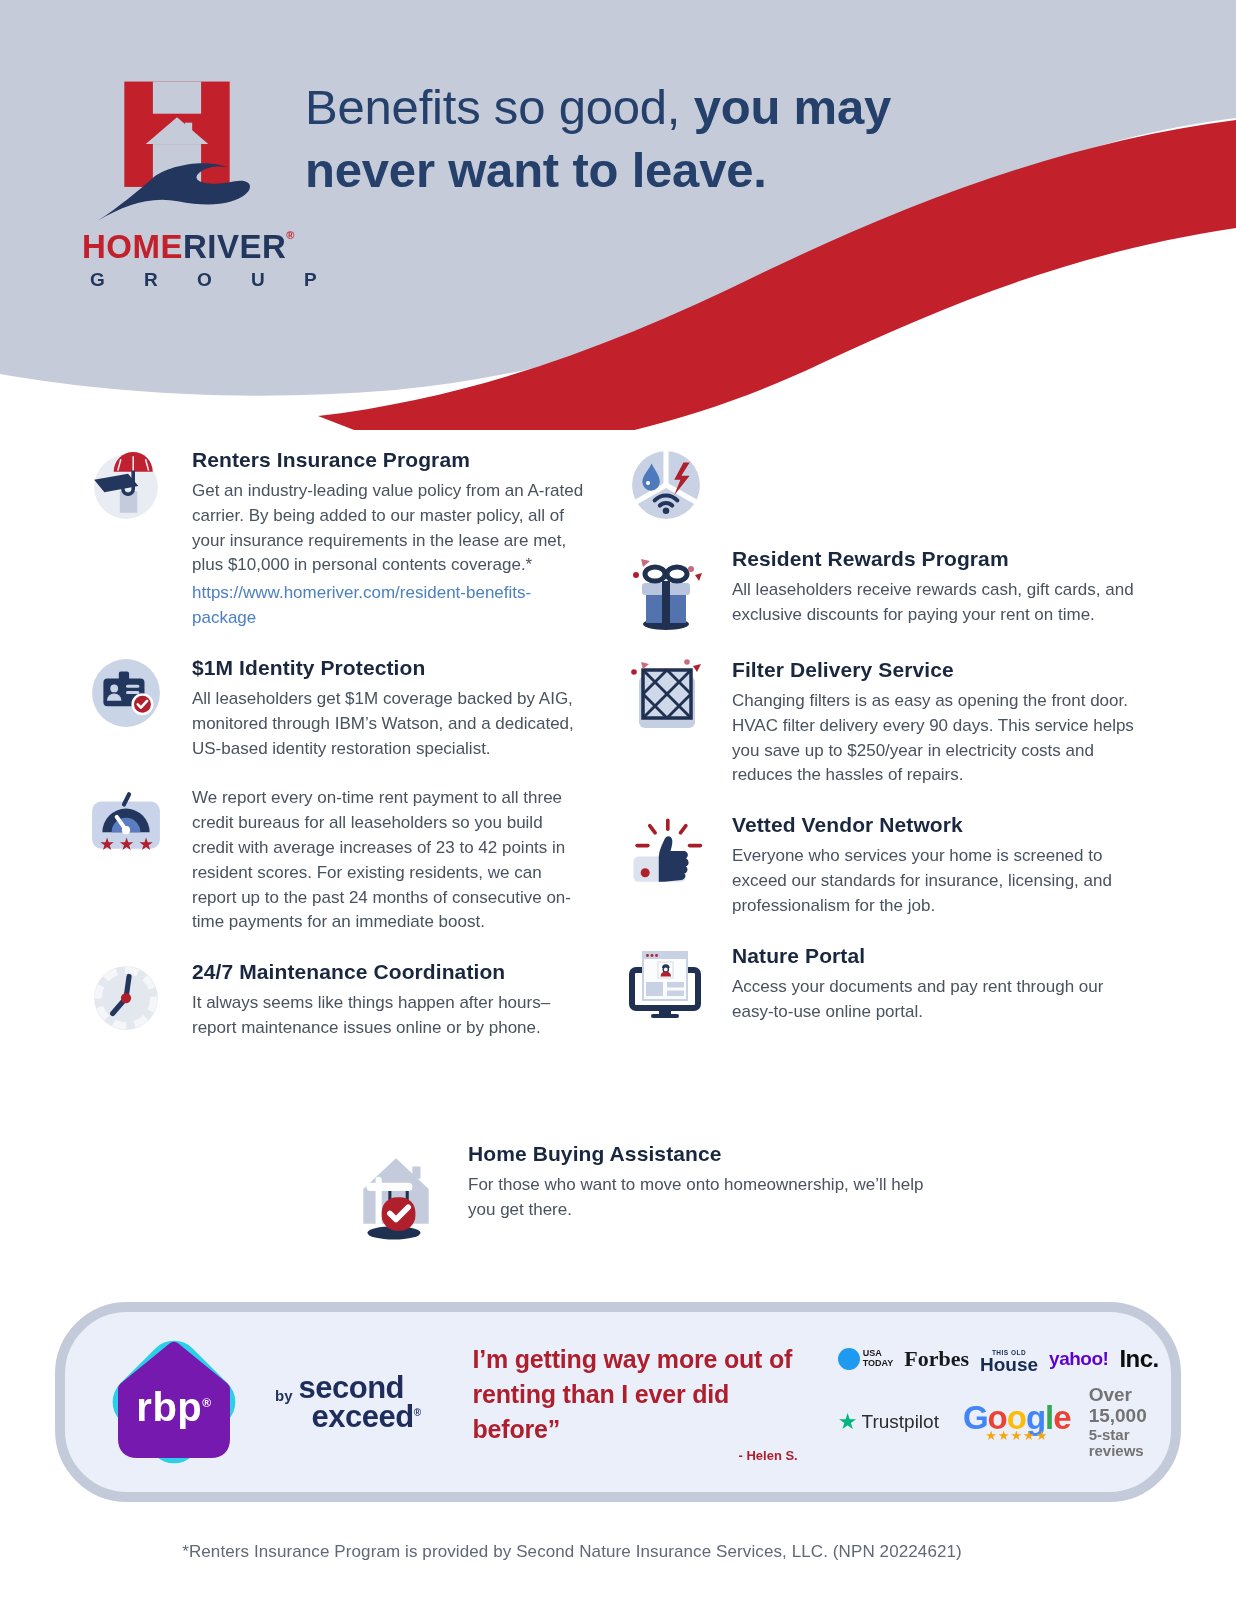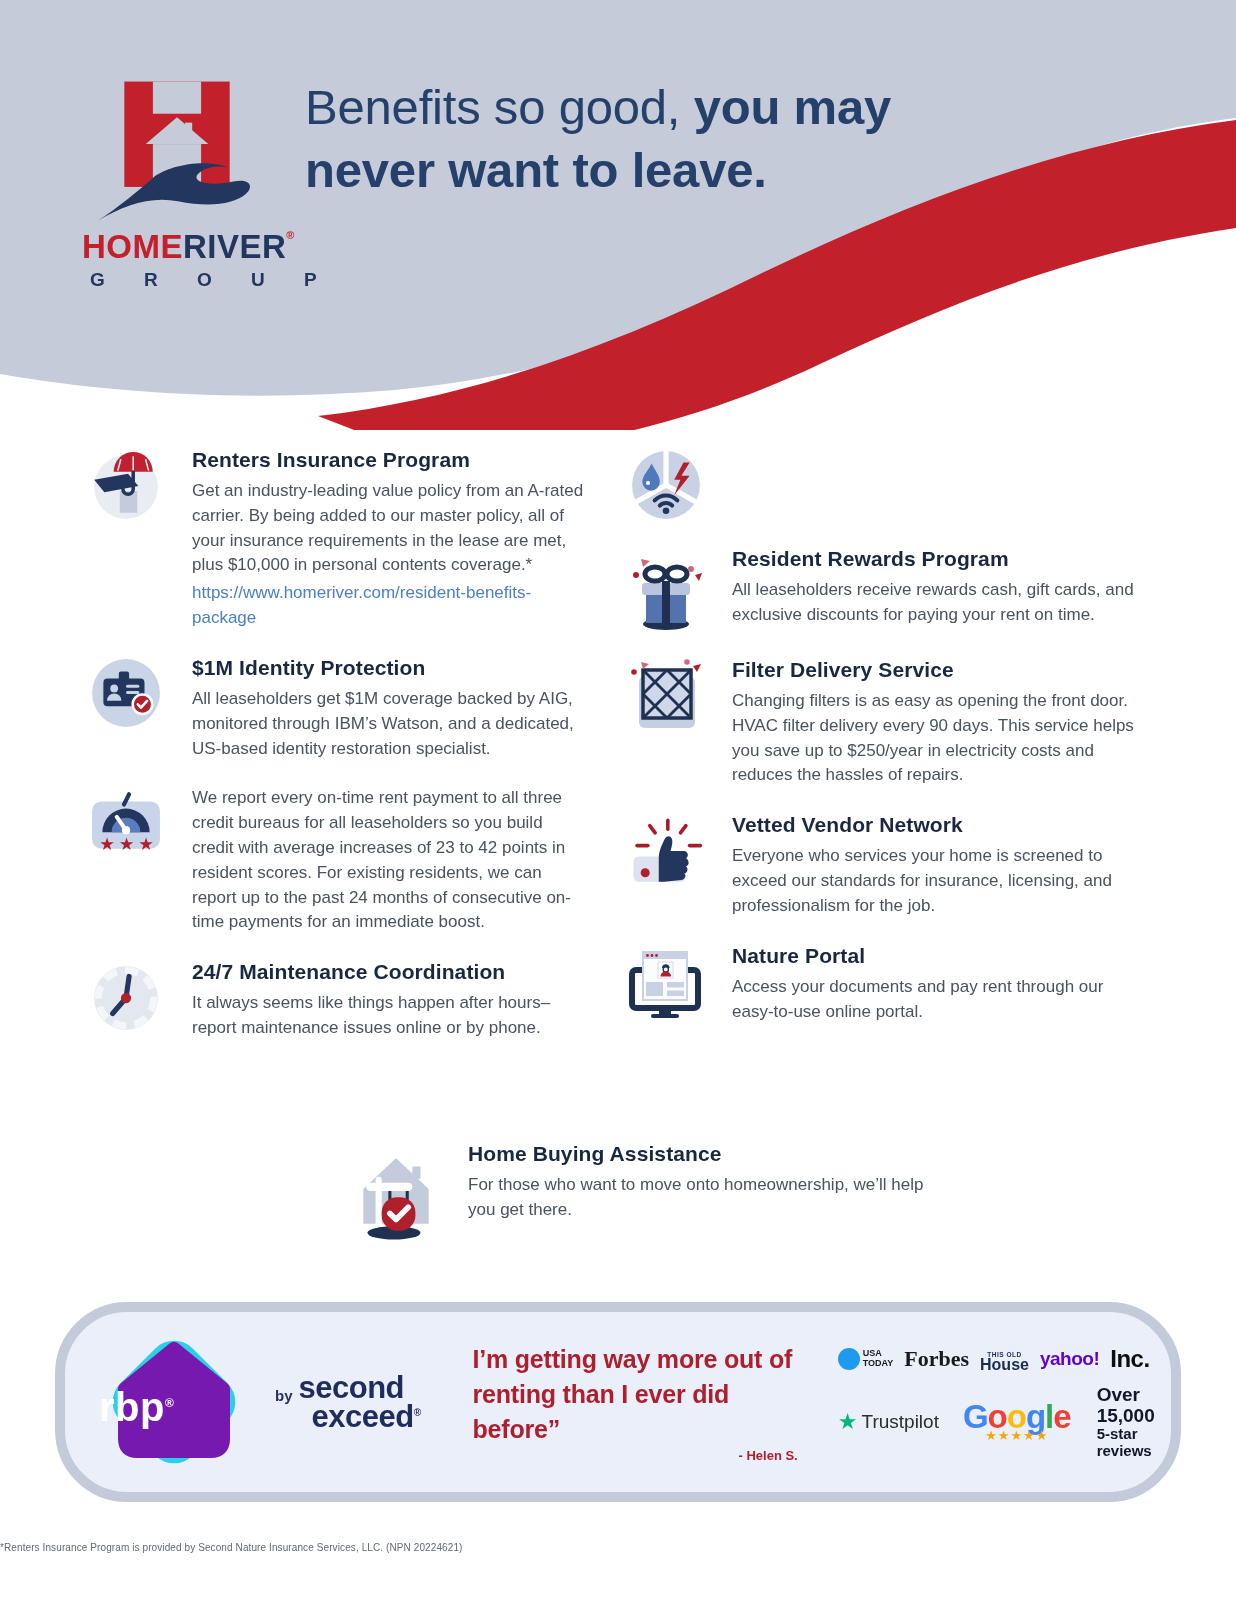"House" .toh .main { font-size: 16px -> 19px }
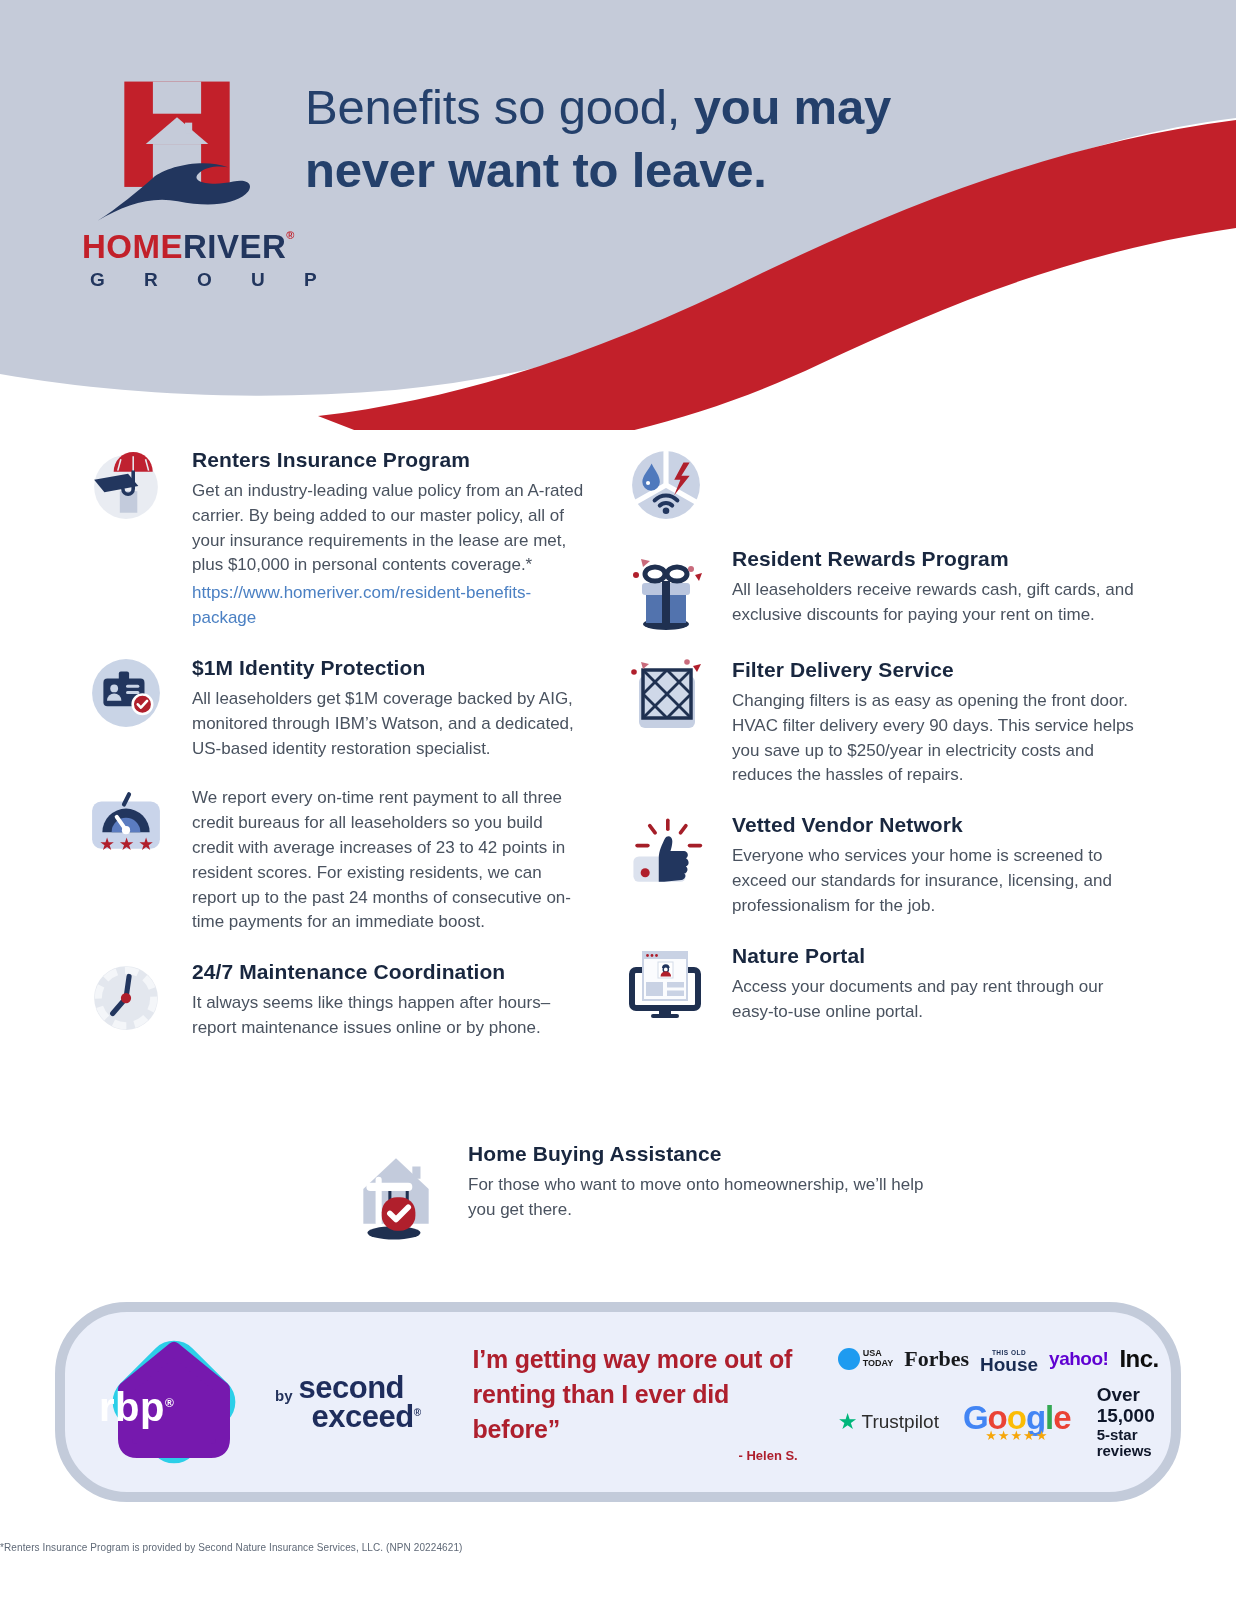"rbp®" .rbp-label { text-align: none -> center }
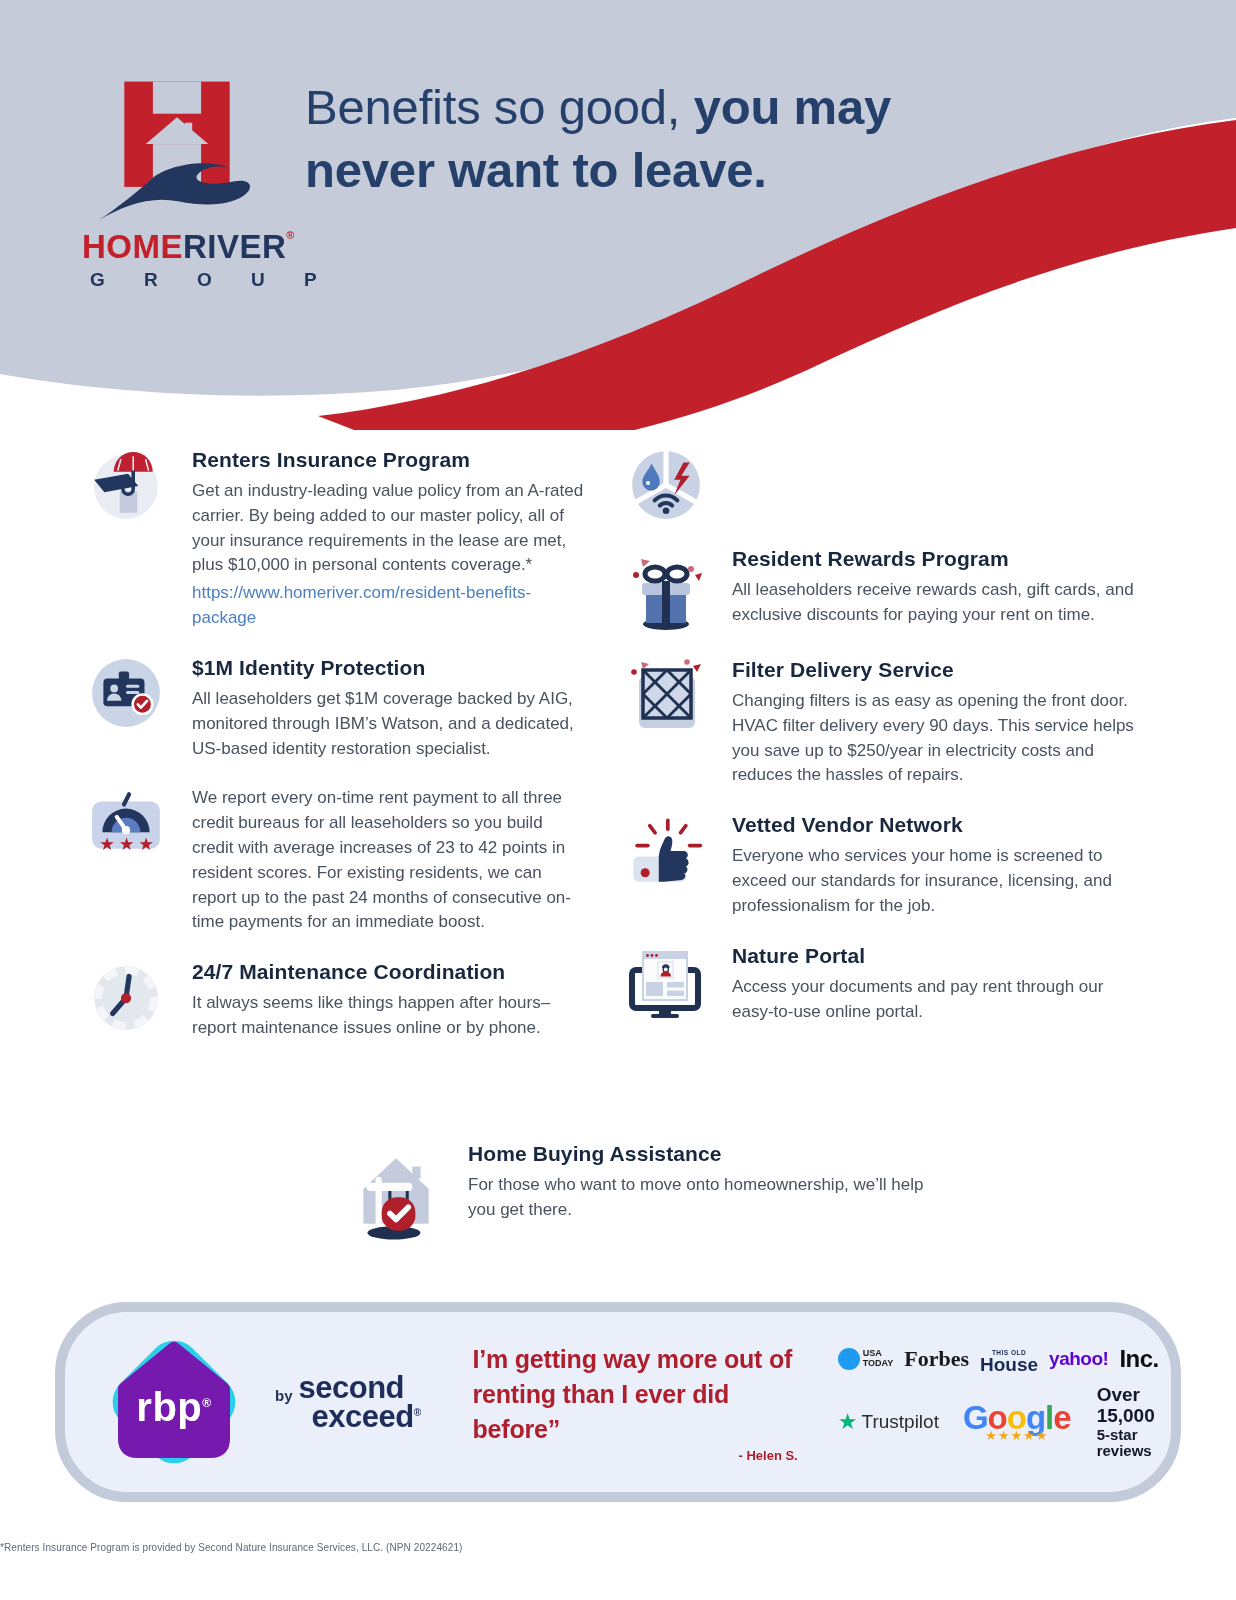"Over 15,000" .reviews { color: #0f172a -> #737373; margin-left: 26px -> 18px }
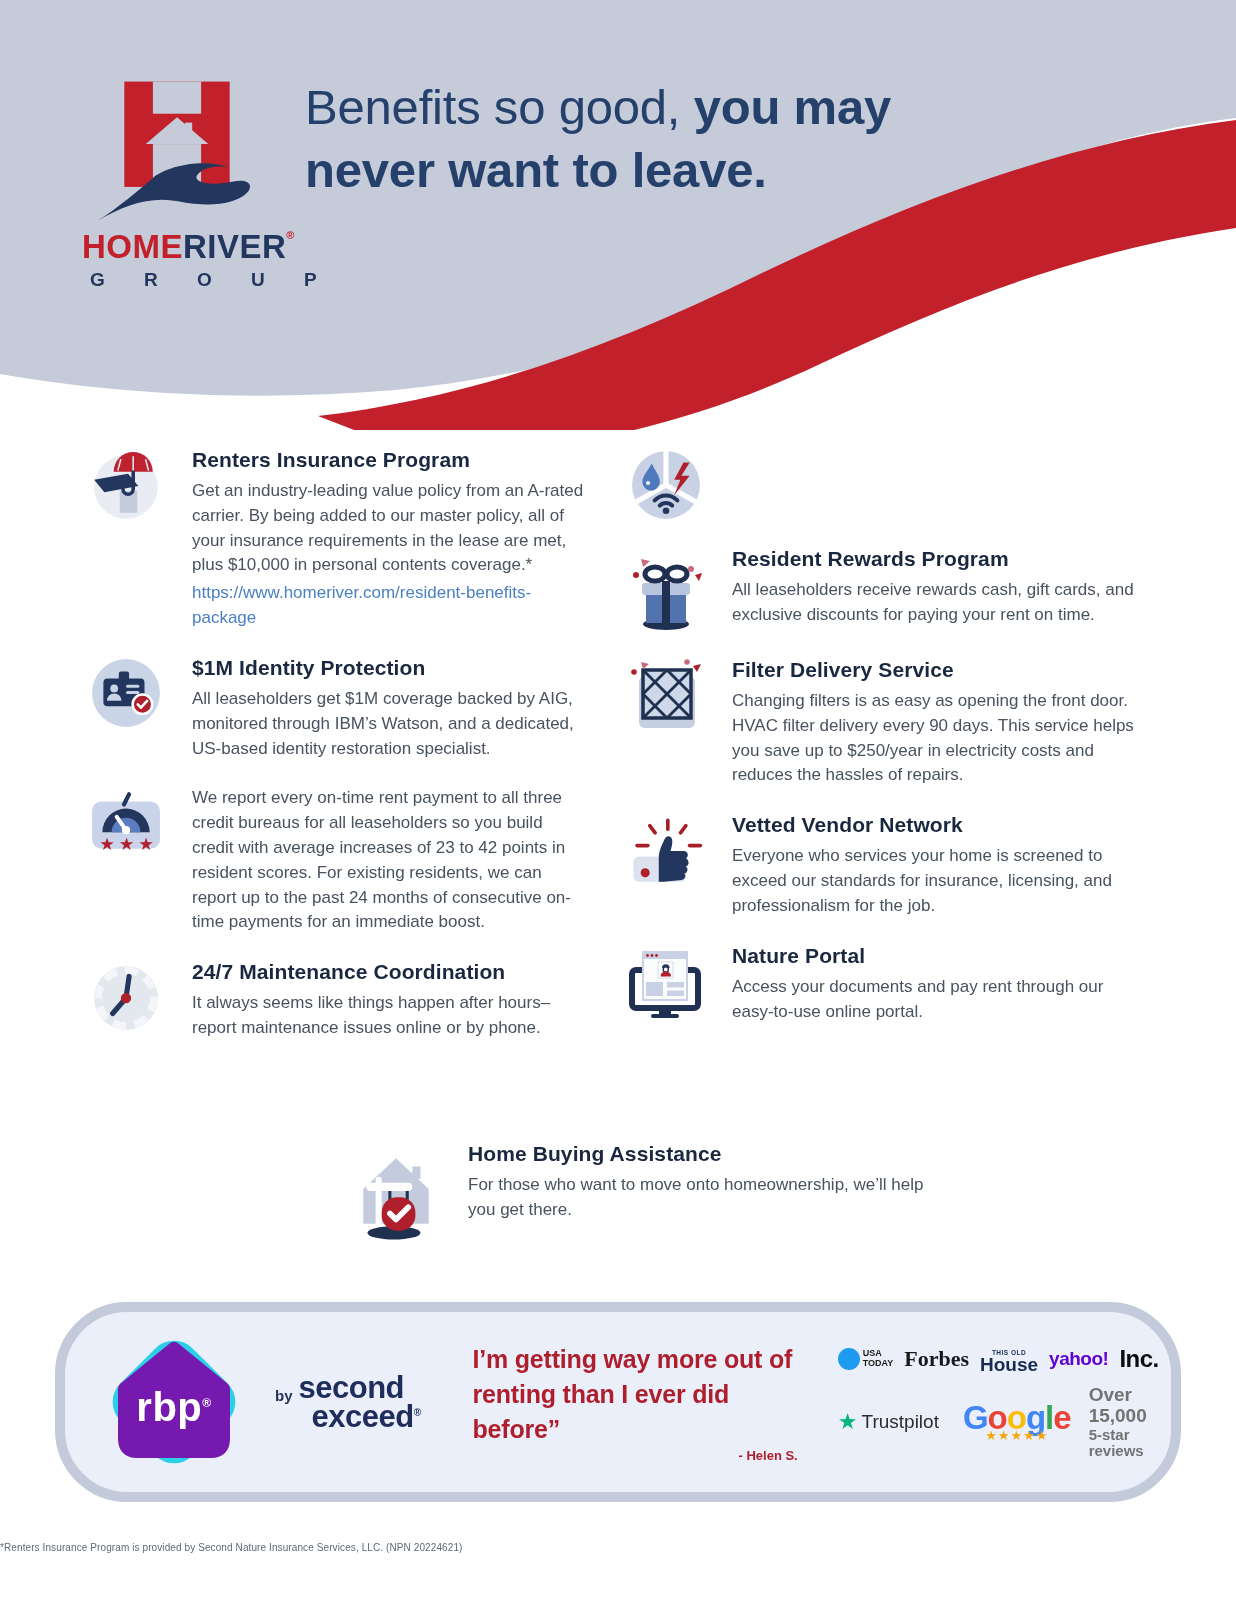"*Renters Insurance Program is provided" .footer { font-size: 10px -> 17px; text-align: left -> center }
